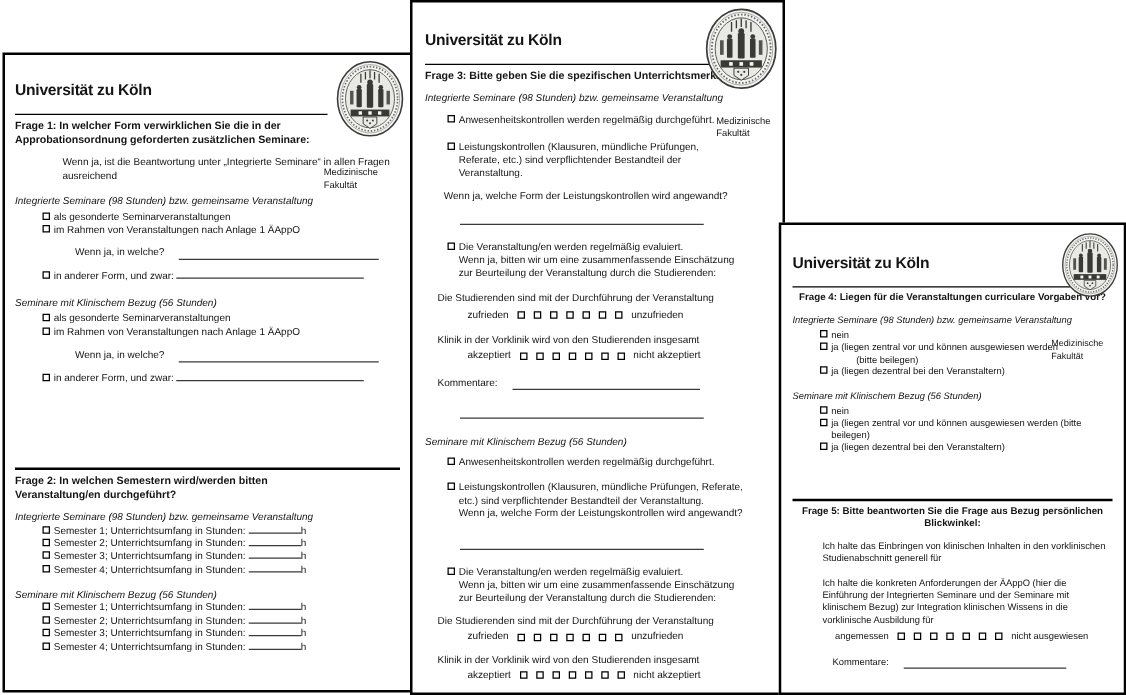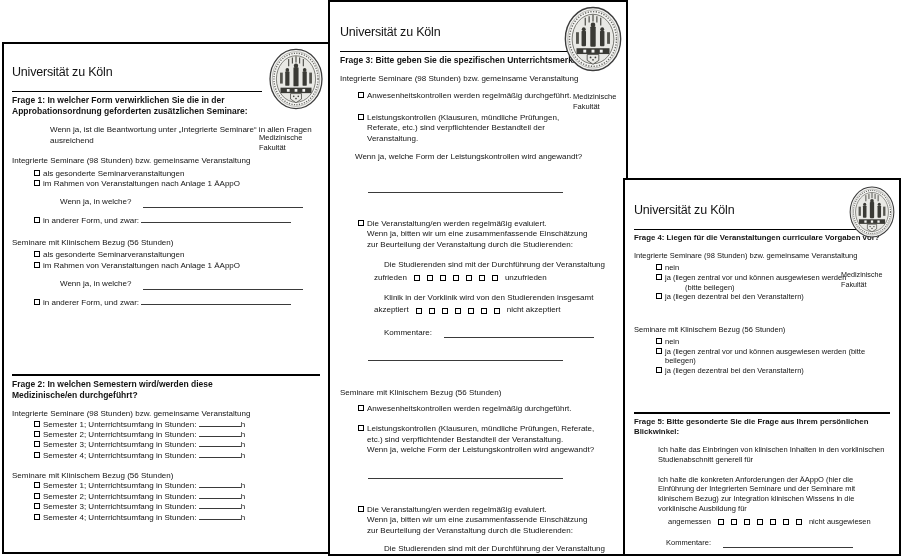"Universität zu Köln" .uni { font-weight: 400 -> 700 }
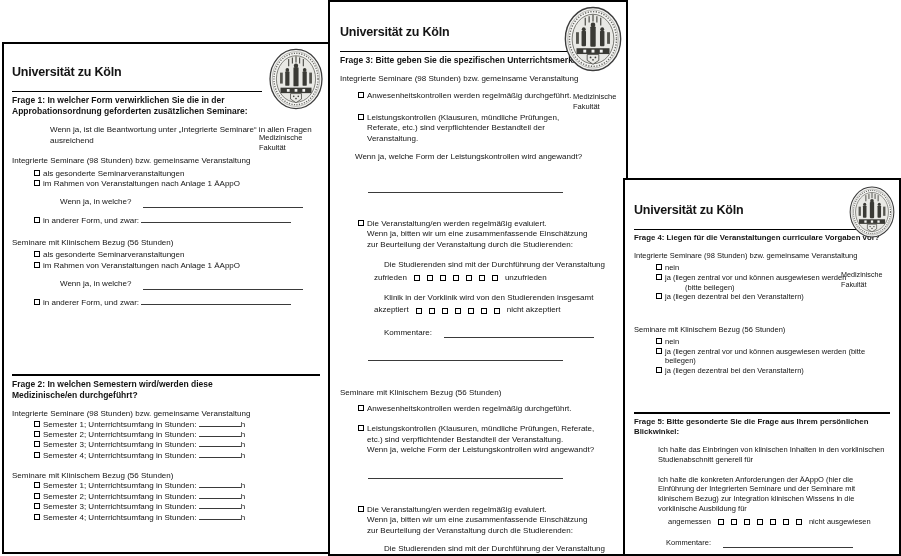"Integrierte Seminare (98 Stunden) bzw." .sec { font-style: none -> italic }
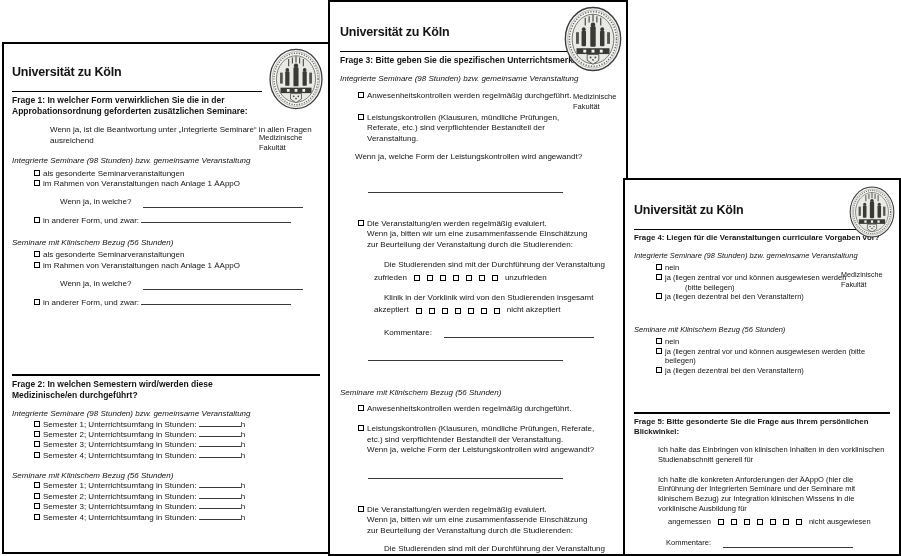"Die Veranstaltung/en werden regelmäßig" .mt14 { margin-top: 23px -> 10px }
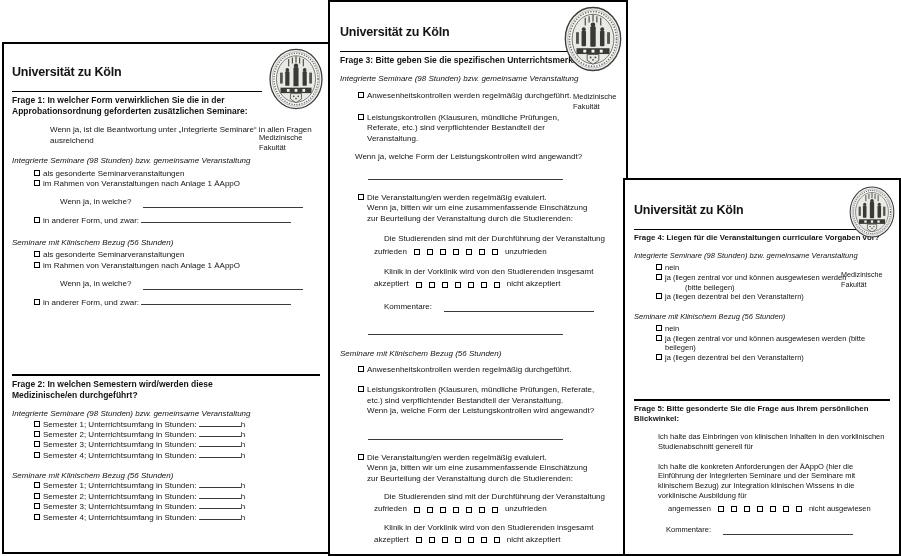"Die Studierenden sind mit der" .ml27 { margin-left: 44px -> 10px }
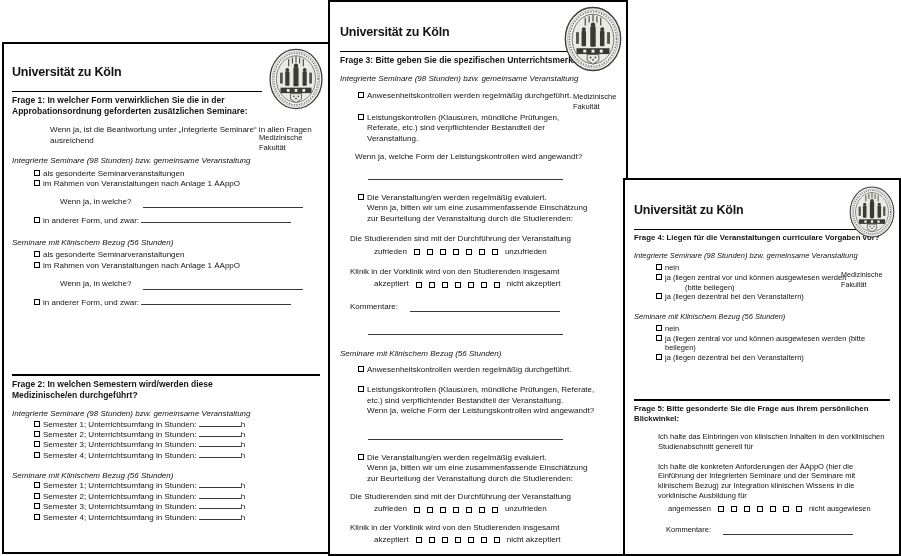"Frage 4: Liegen für die" #p3 .frage { text-align: none -> center }
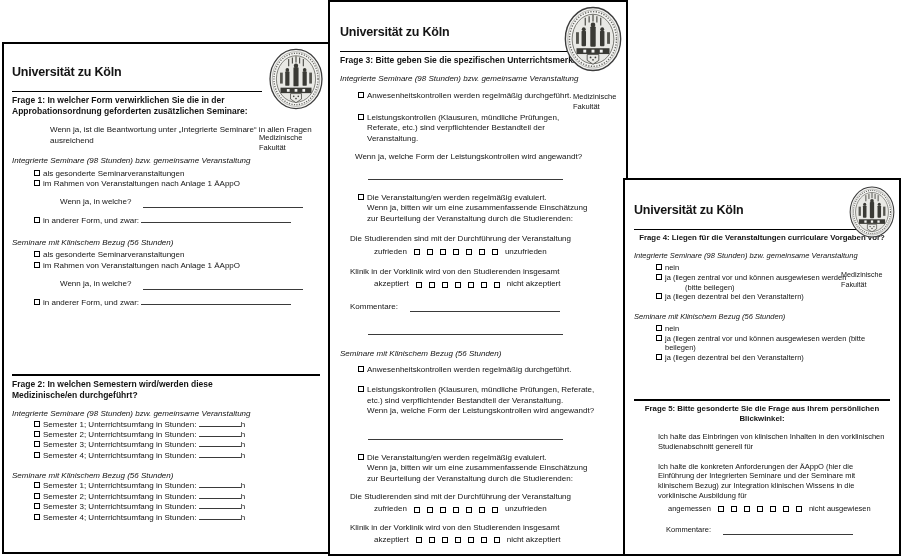"Frage 2: In welchen Semestern" p.frage { text: diese Medizinische/en -> bitten Veranstaltung/en }
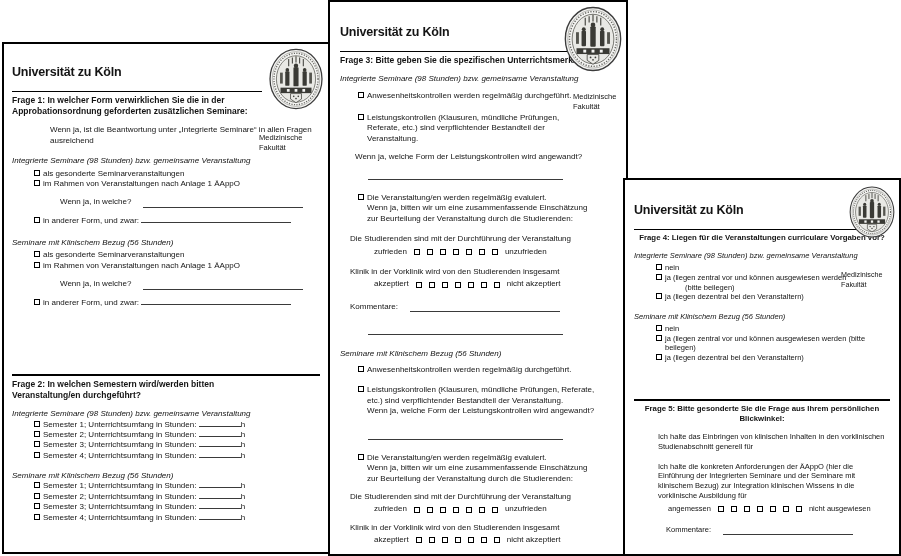"Frage 5: Bitte gesonderte Sie" p.frage { text: gesonderte Sie die Frage aus Ihrem -> beantworten Sie die Frage aus Bezug }
